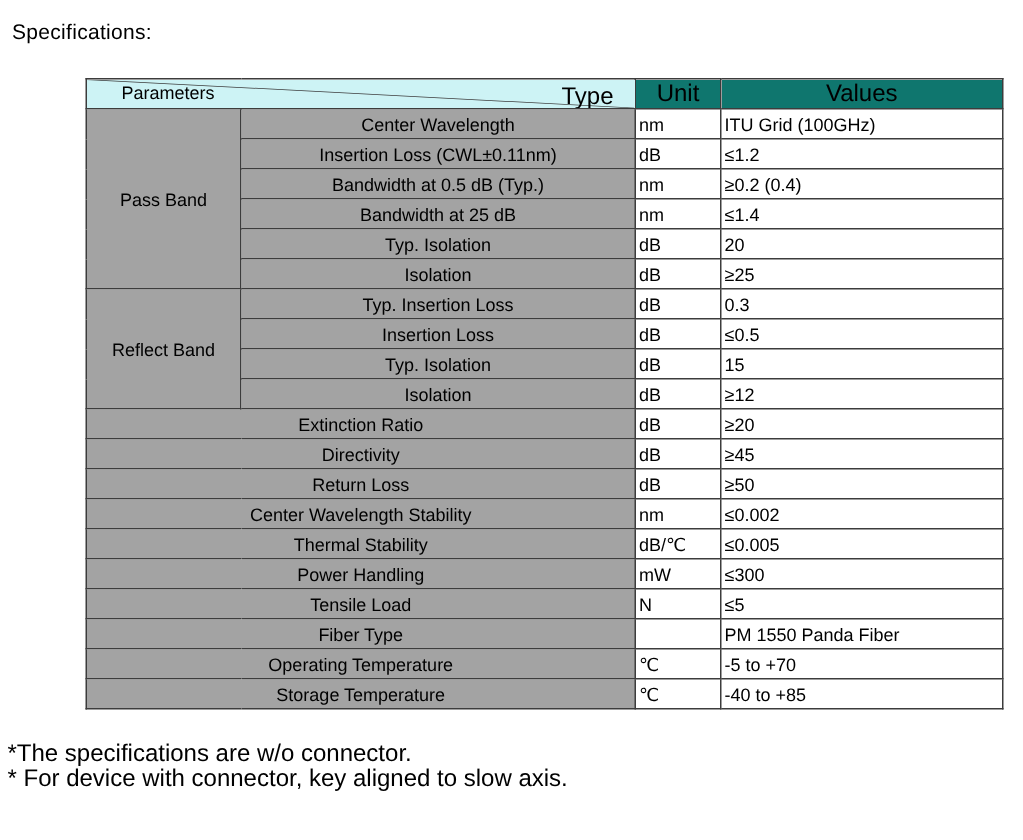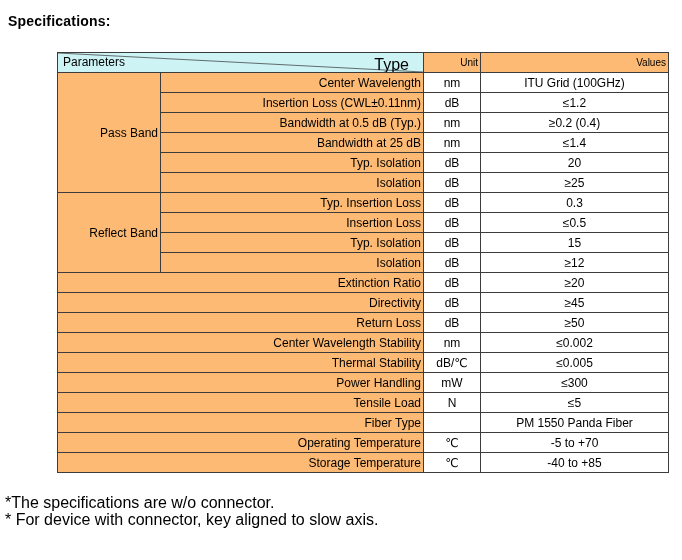"Specifications:" .title { font-weight: bold -> normal }
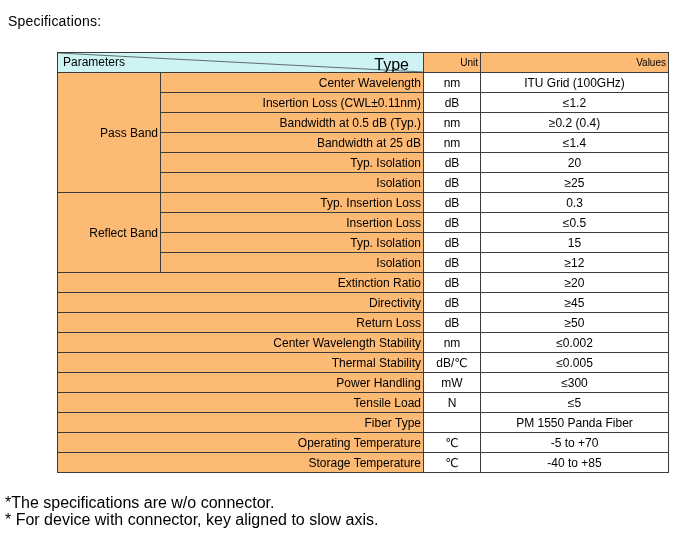"Parameters" .diag-params { left: 5px -> 23px }
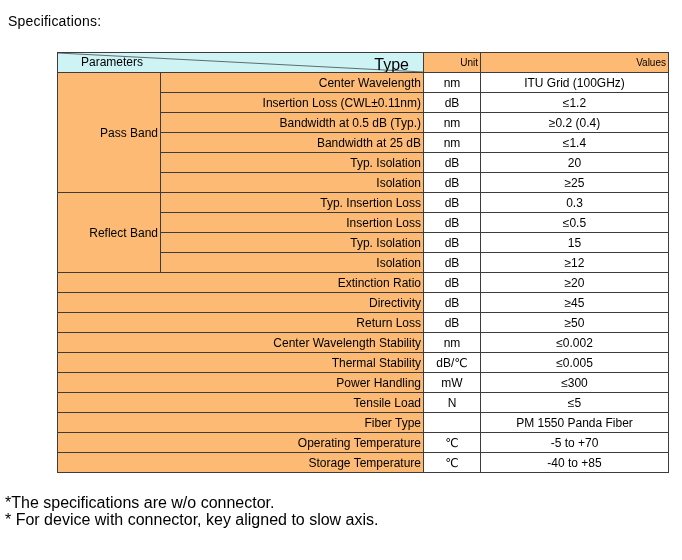"Unit" td.hdr { background: #fdba74 -> #0f766e; font-size: 10px -> 16px; text-align: right -> center }
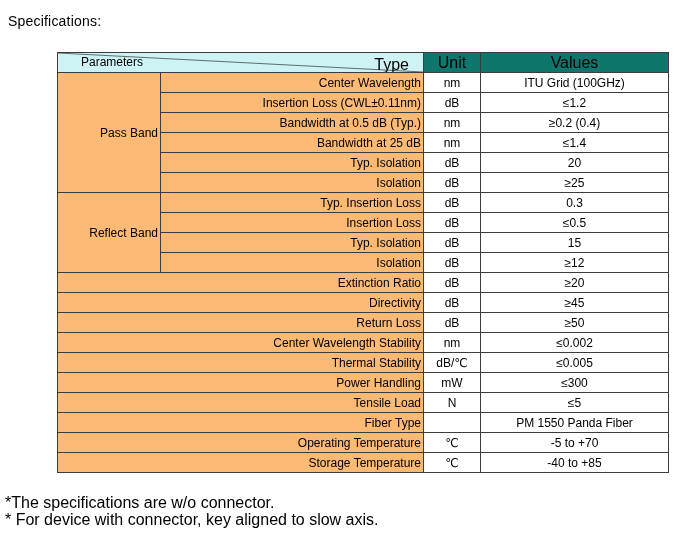"Center Wavelength" td.param,td.group { background: #fdba74 -> #a3a3a3; text-align: right -> center }
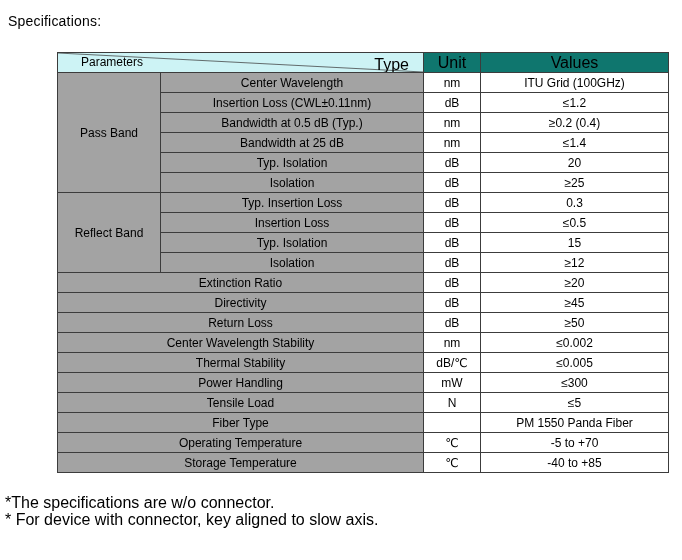"nm" td.unit,td.value { text-align: center -> none }
